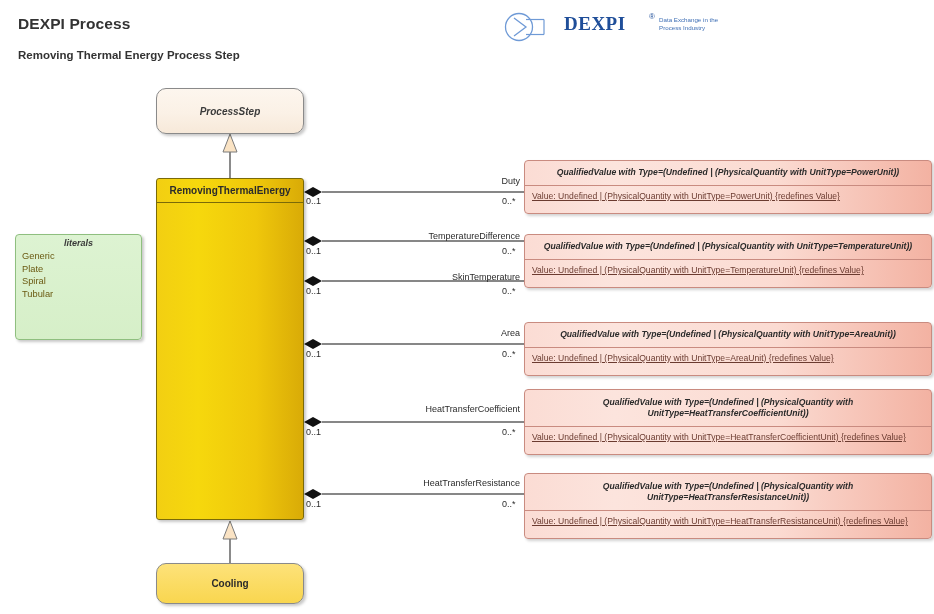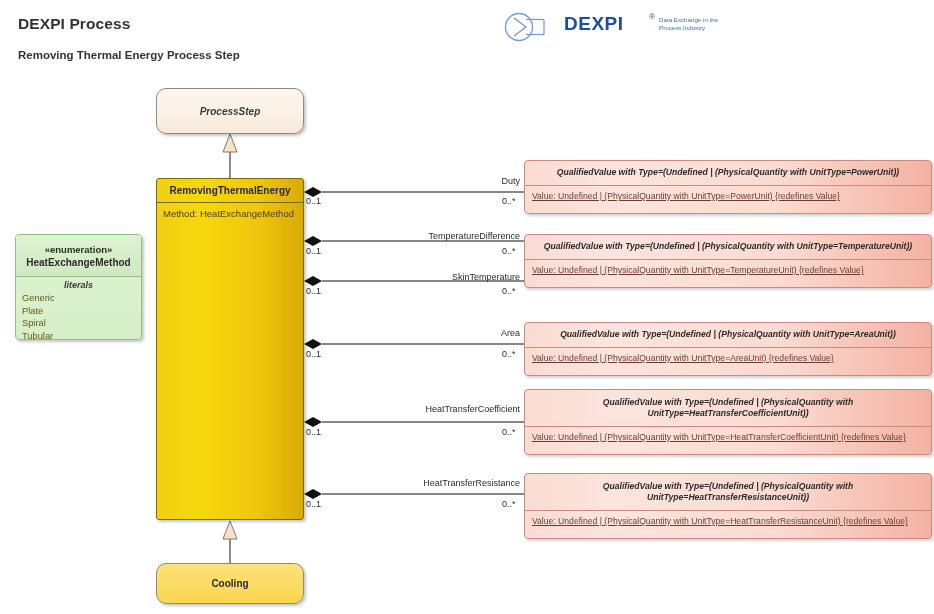"DEXPI" .logo .word { font-family: none -> Liberation Serif, serif }
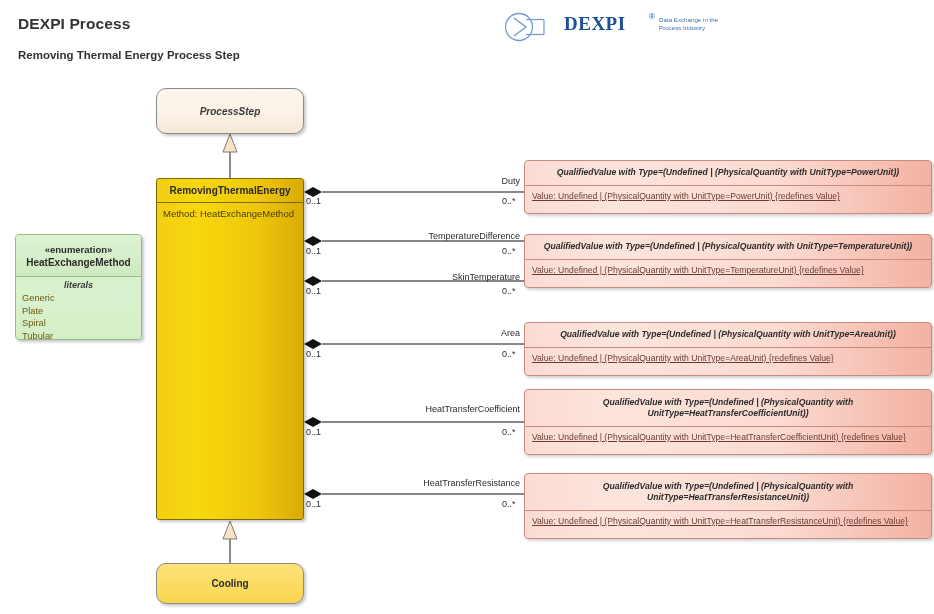"Method: HeatExchangeMethod" div.body { html: <div>Method: HeatExchangeMethod</div> -> none }
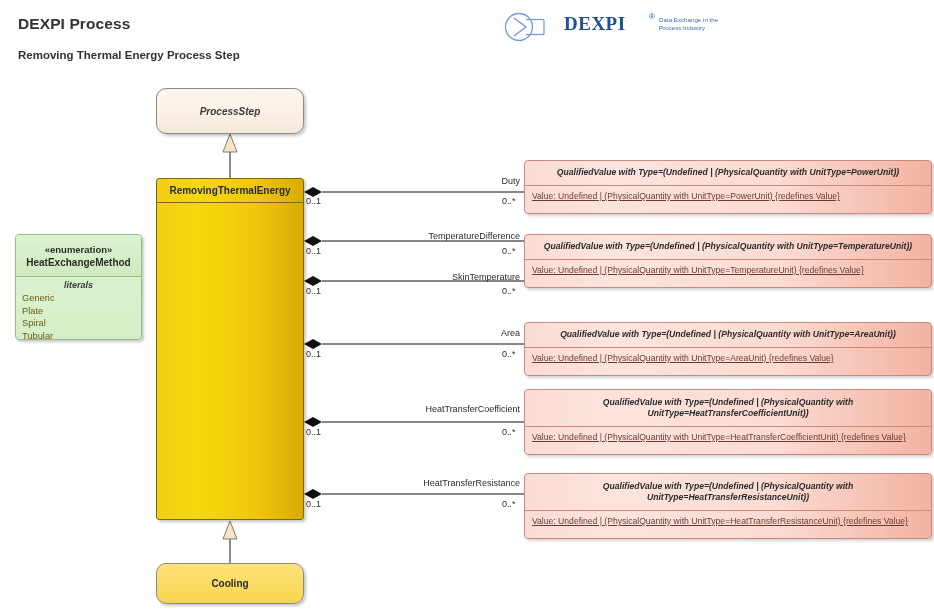"«enumeration»" div.hdr { html: <div> <span>«enumeration»</span> <span>HeatExchangeMethod</span> </div> -> none }
